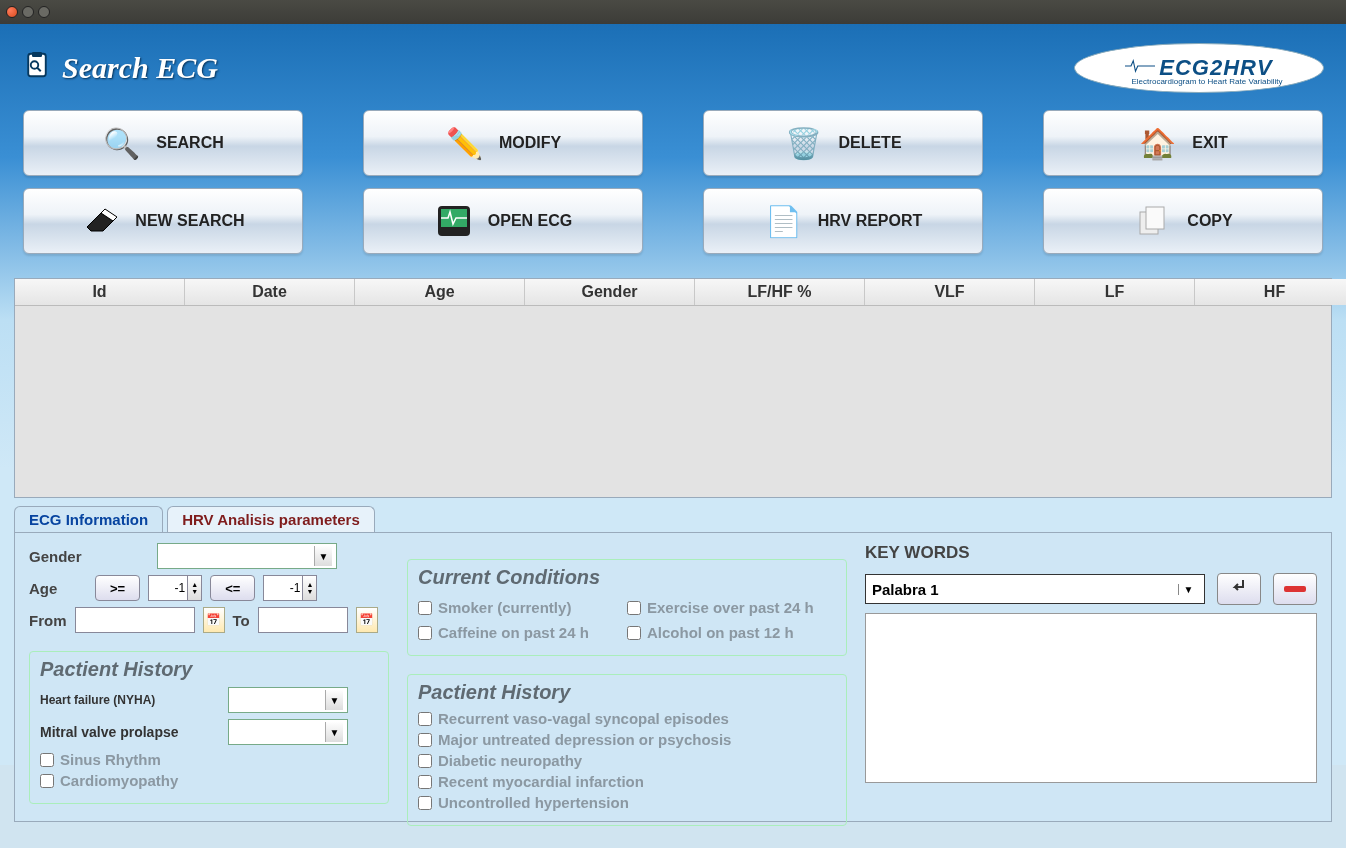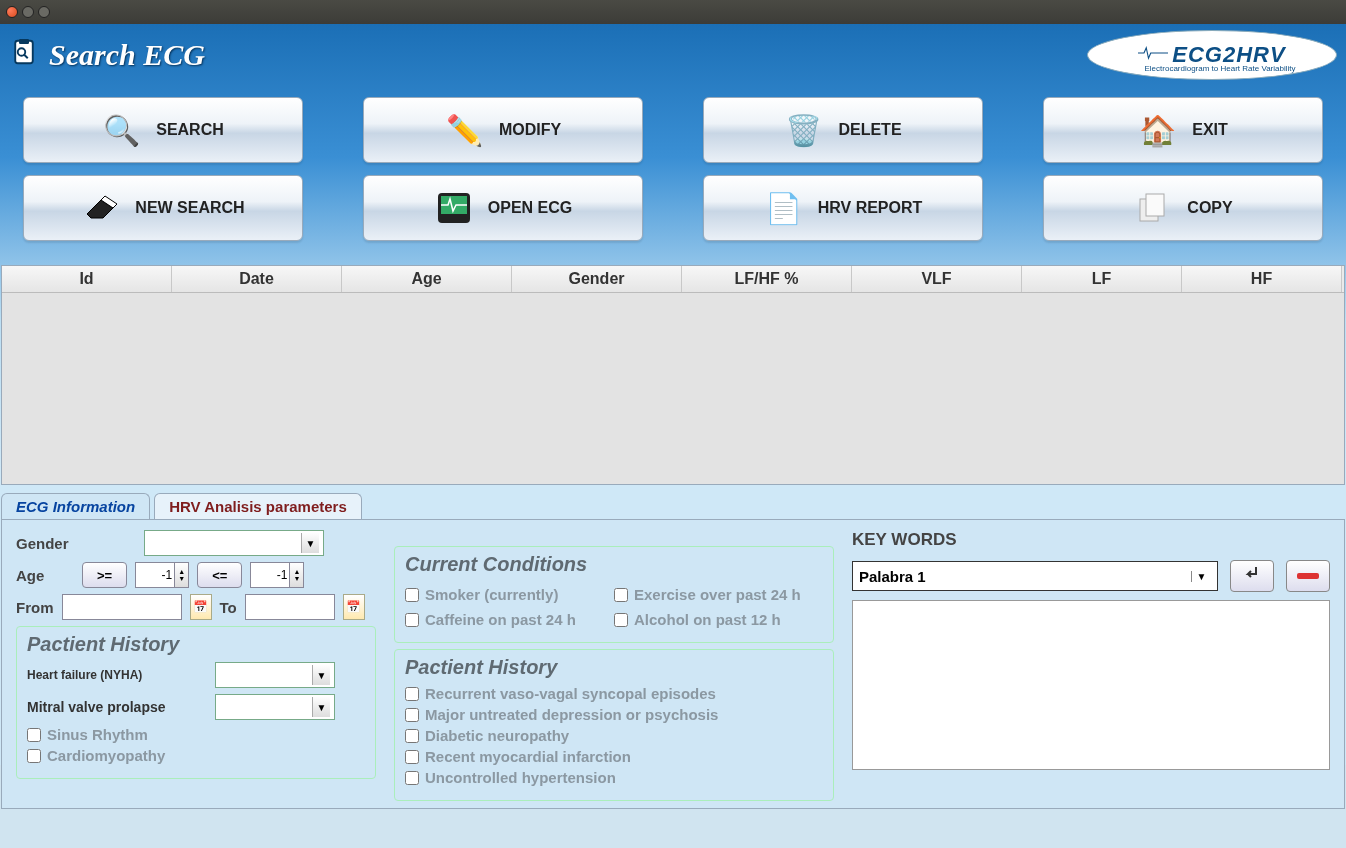"Search ECG" .app-window { padding: 1px -> 14px }
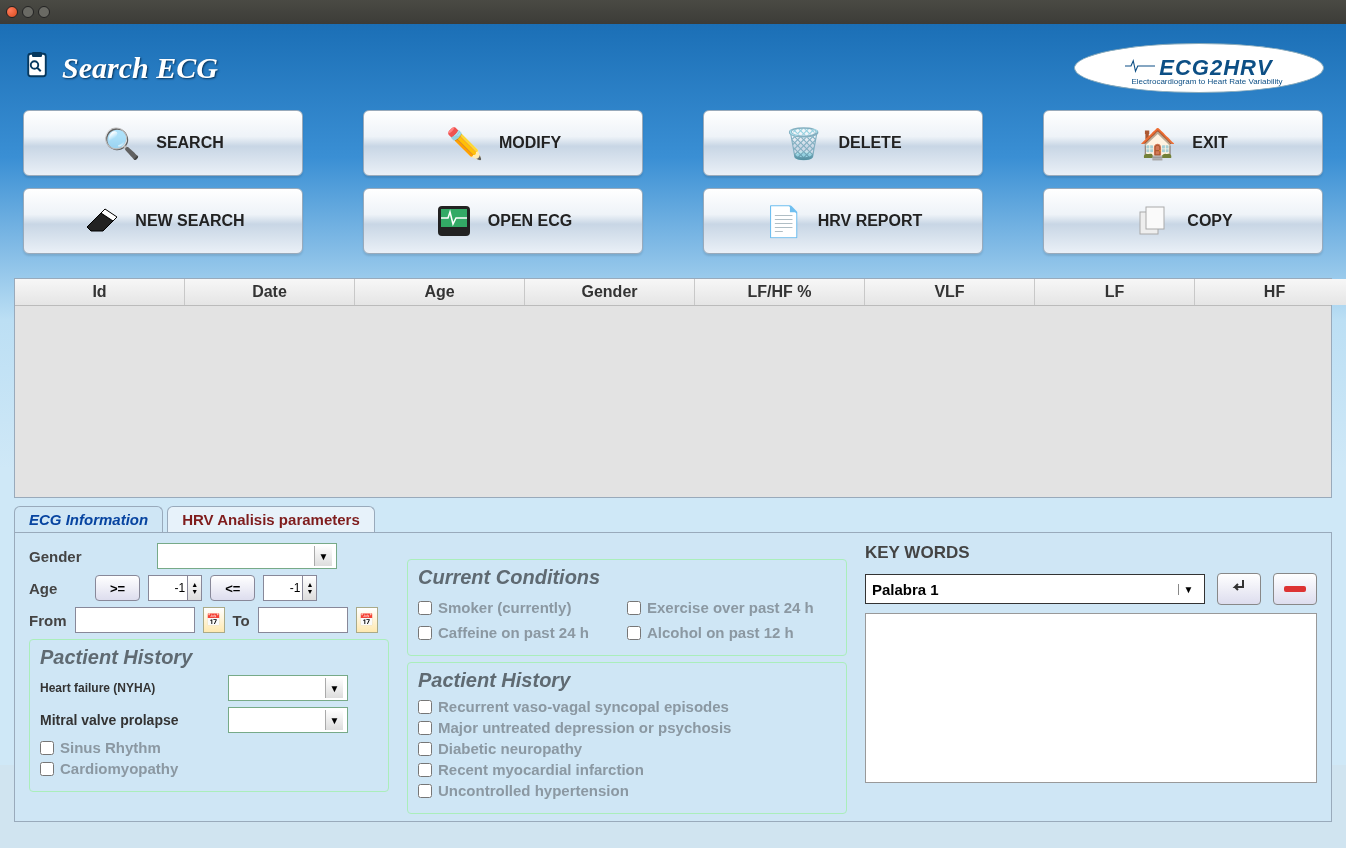"ECG Information" .tab.active { font-style: italic -> none }
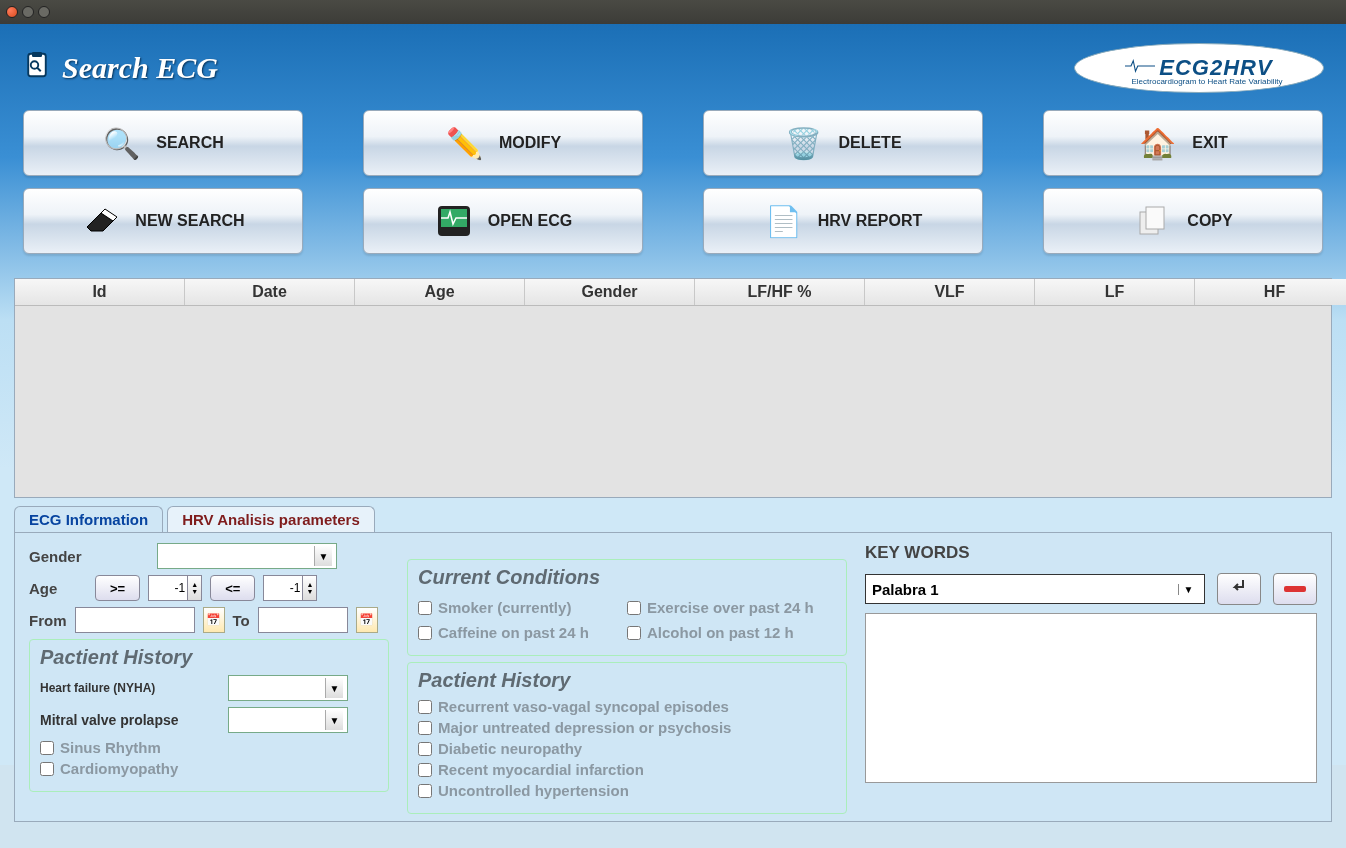"Pactient History" .group { margin-top: 6px -> 18px }
